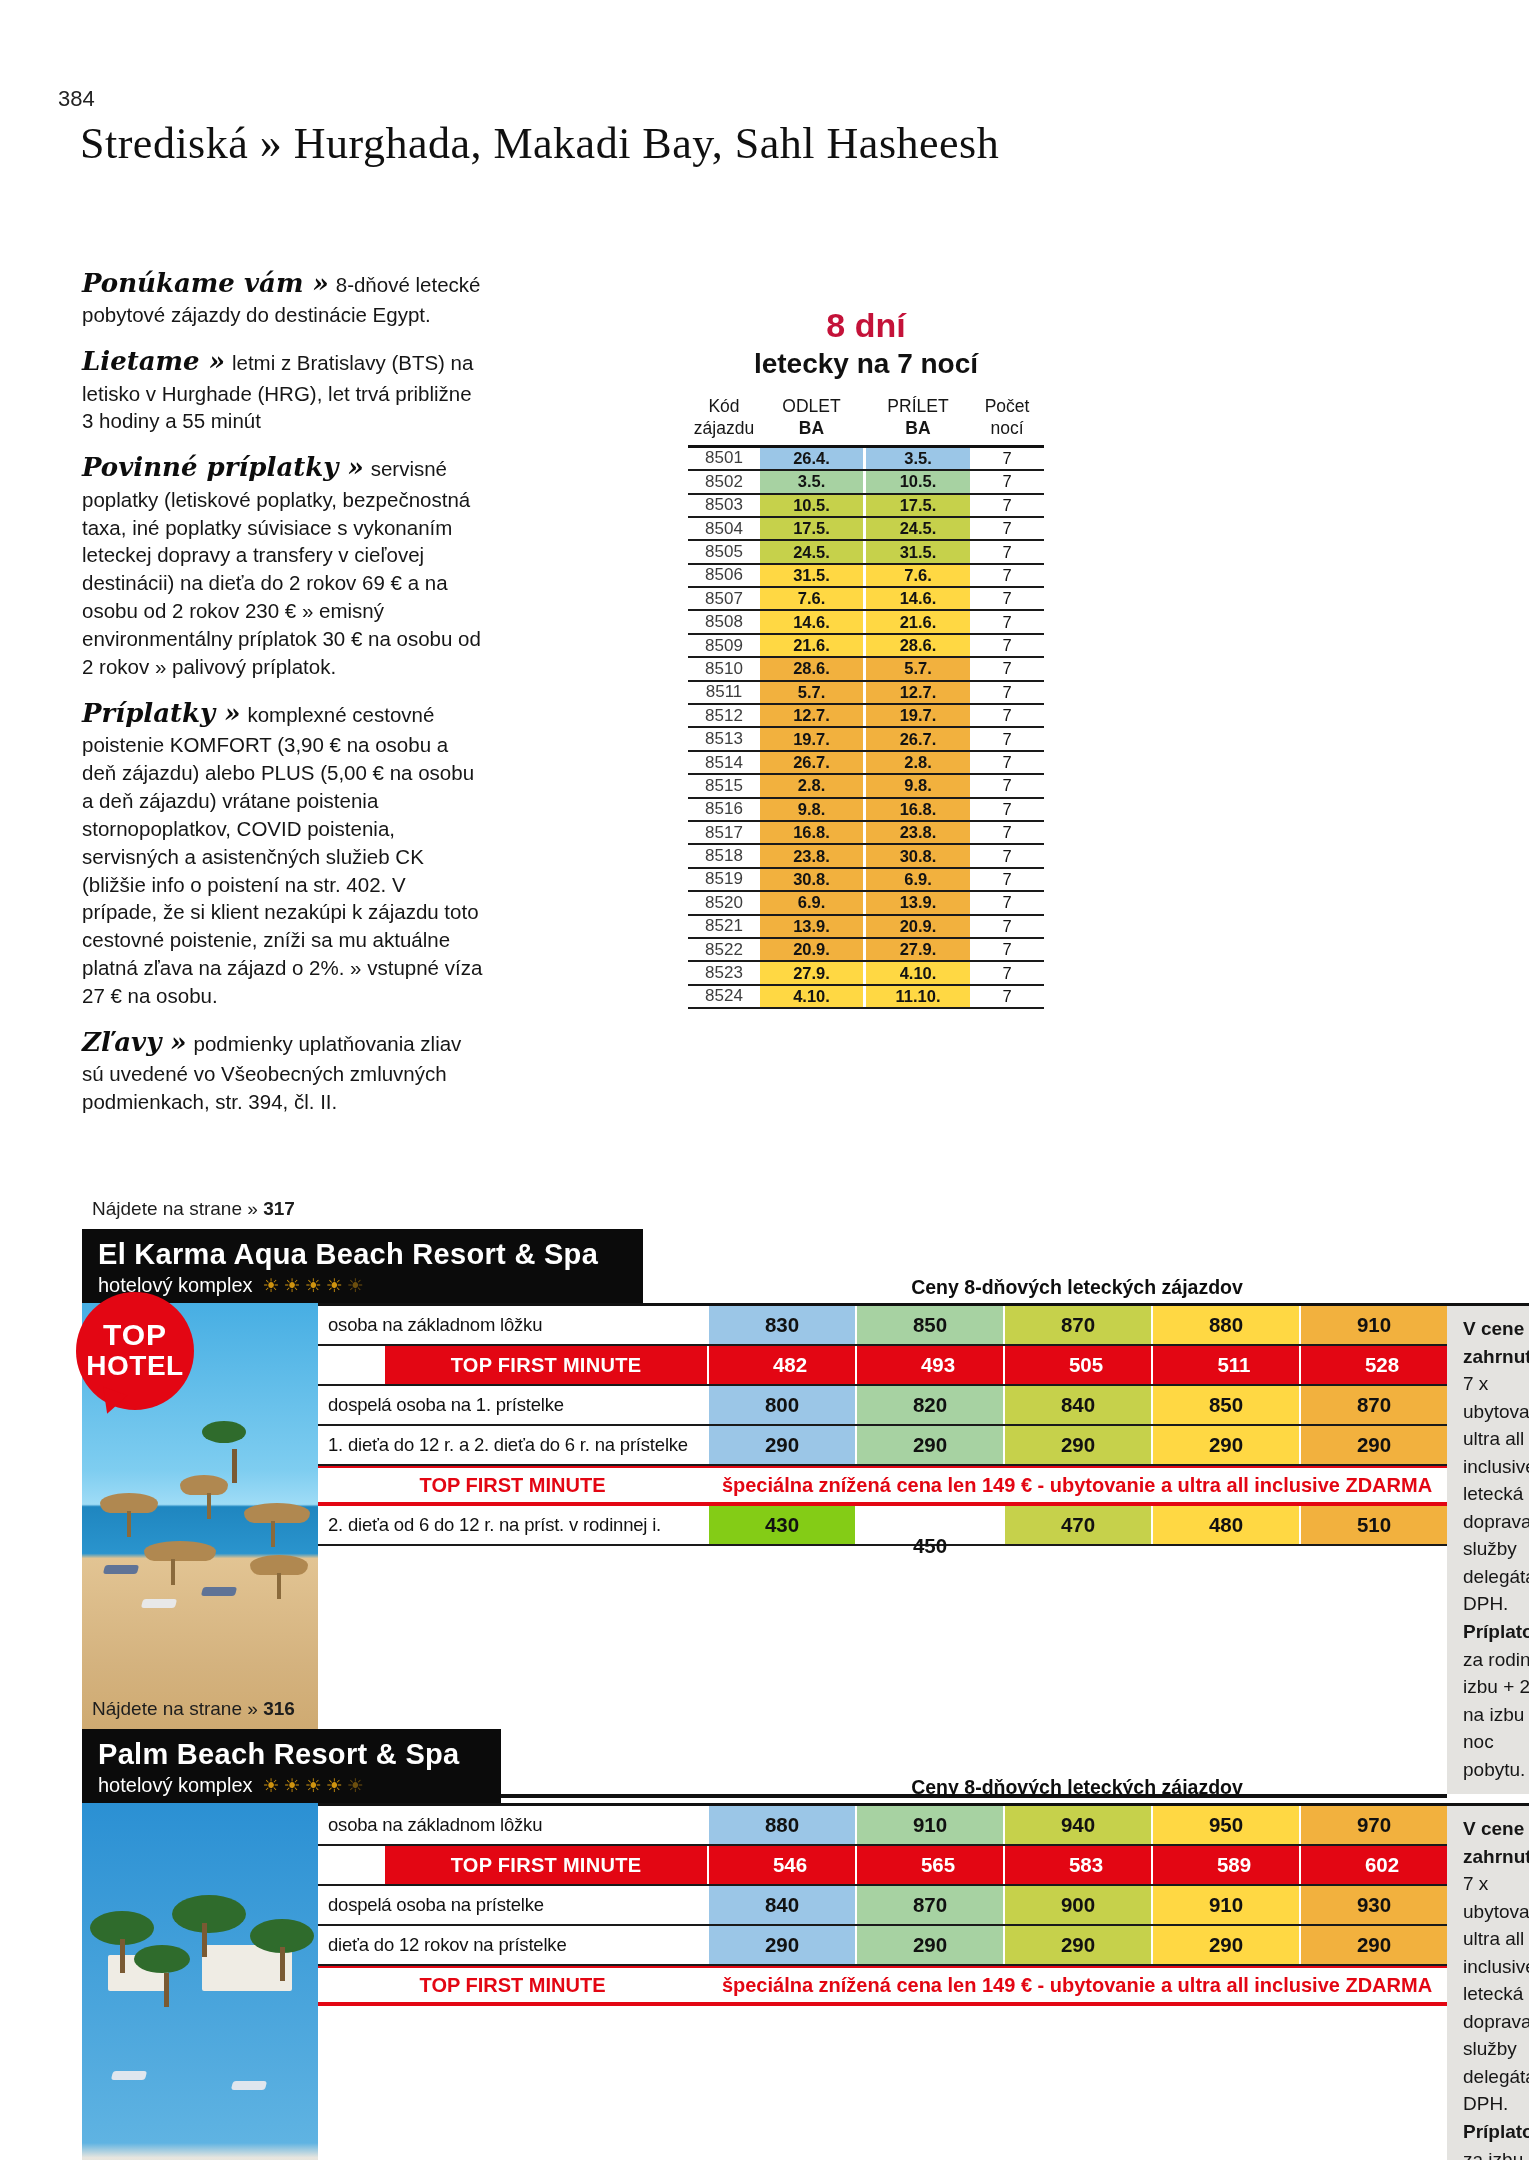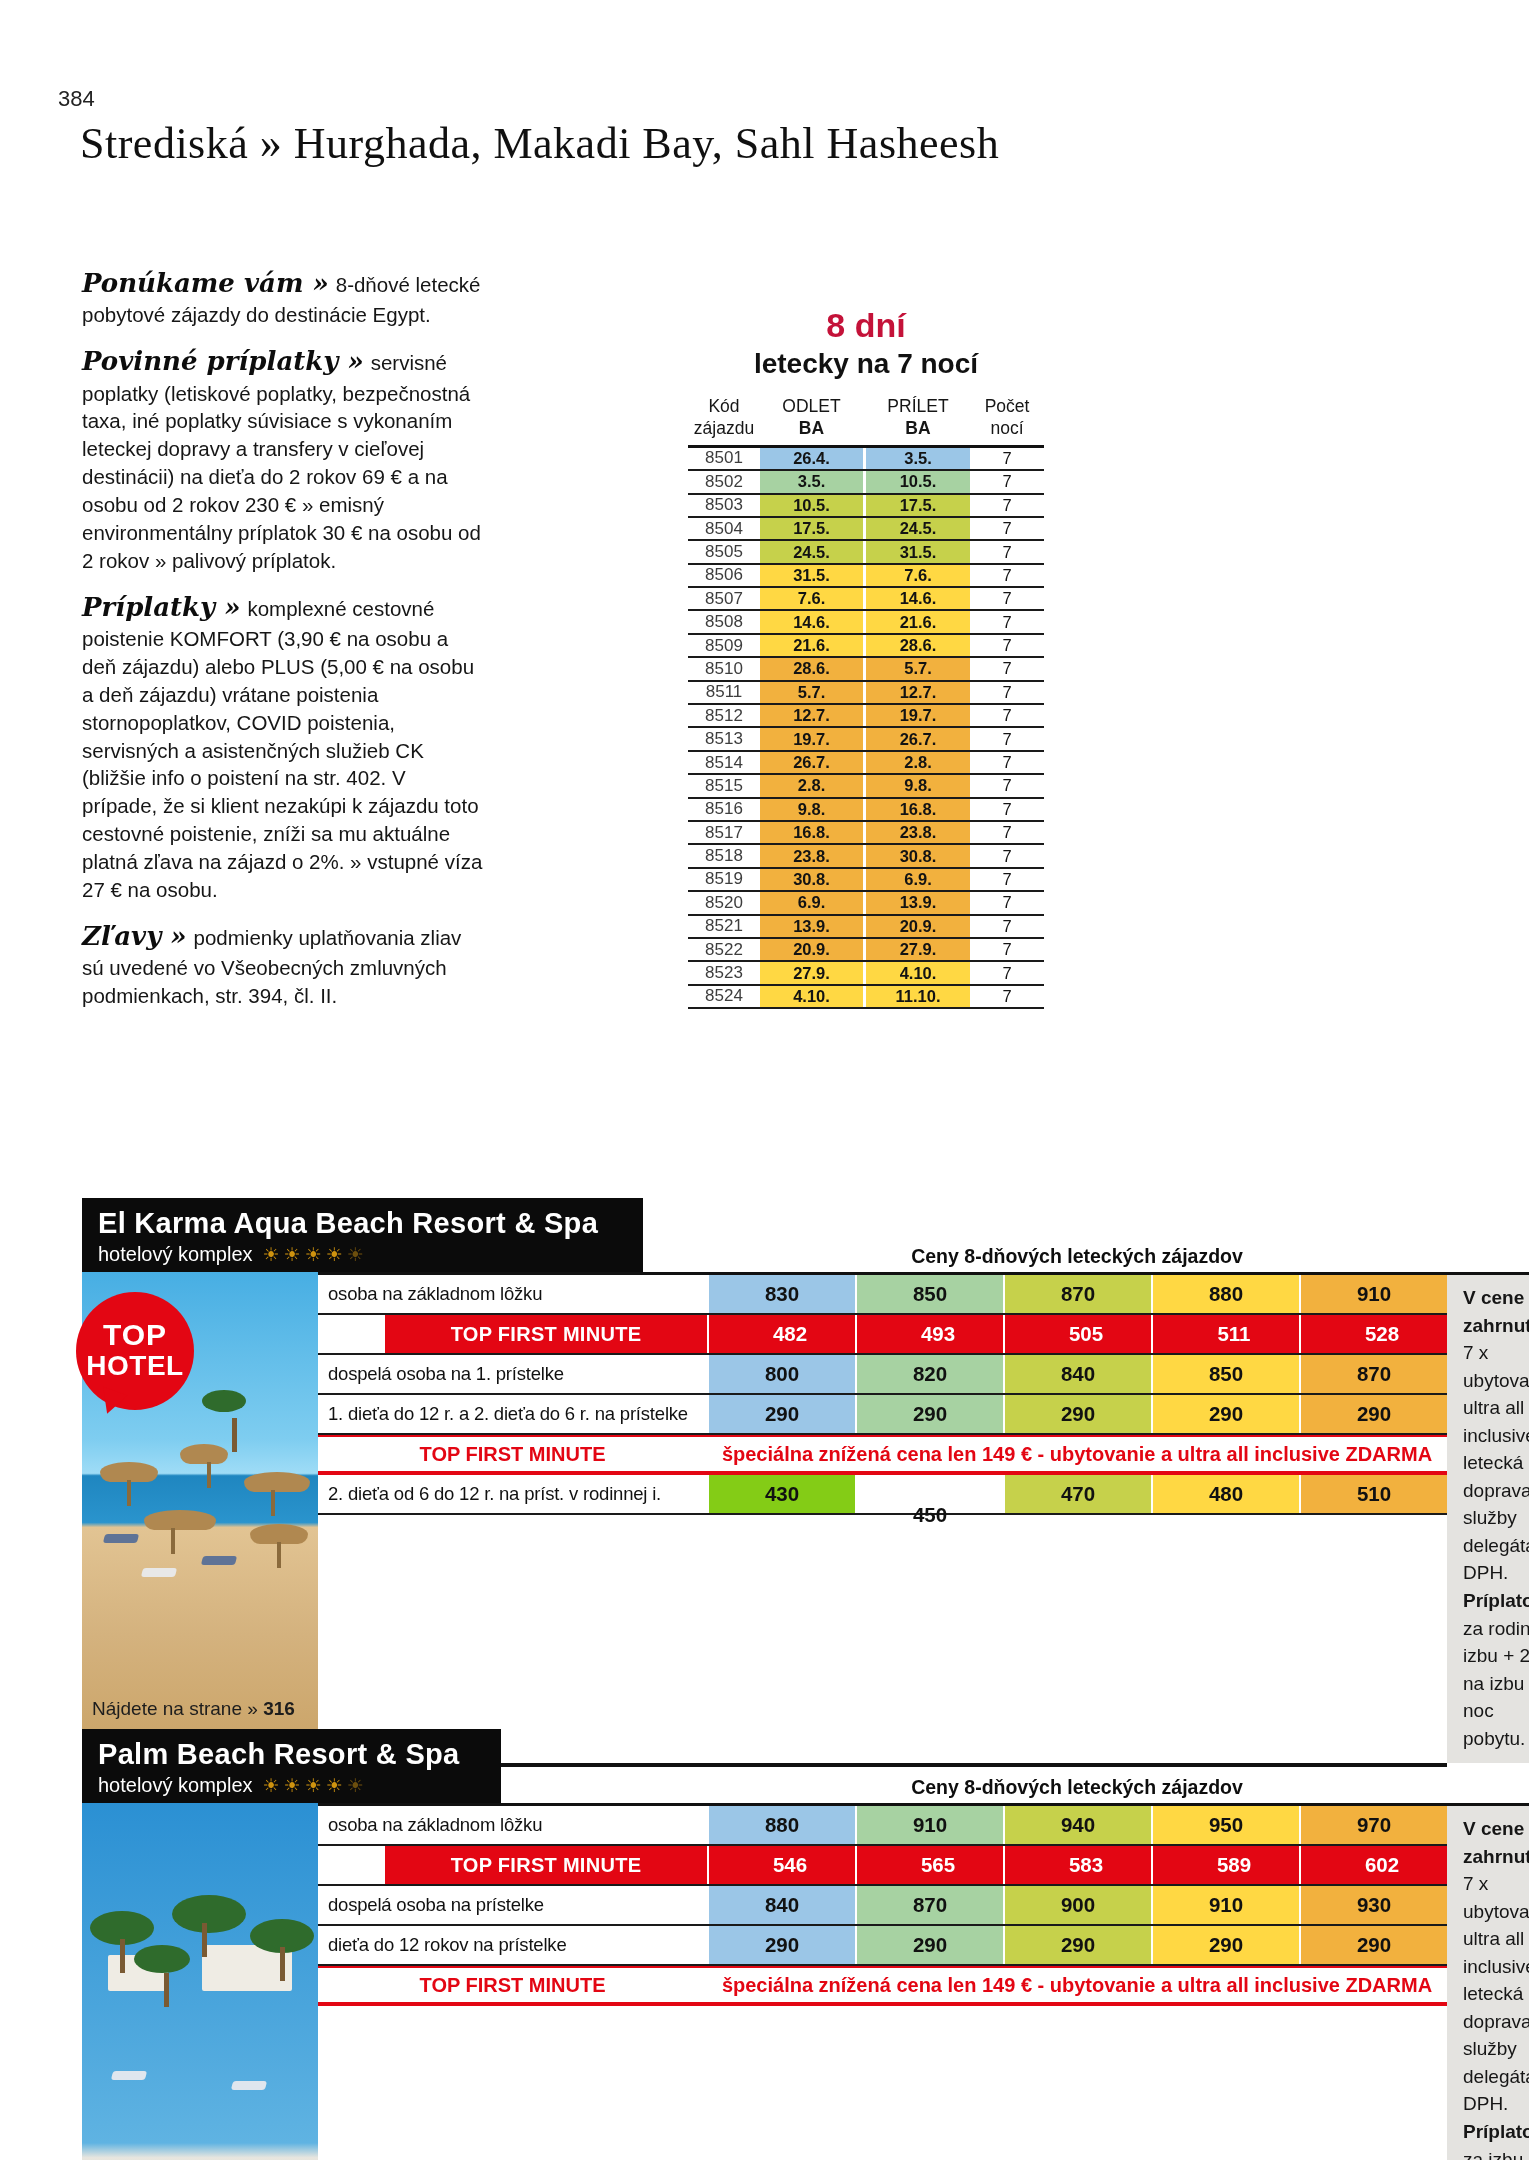"Lietame » letmi z Bratislavy" p { html: none -> <p><span>Lietame »</span><span>letmi z Bratislavy (BTS) na letisko v Hurghade (HRG), let trvá približne 3 hodiny a 55 minút</span></p> }
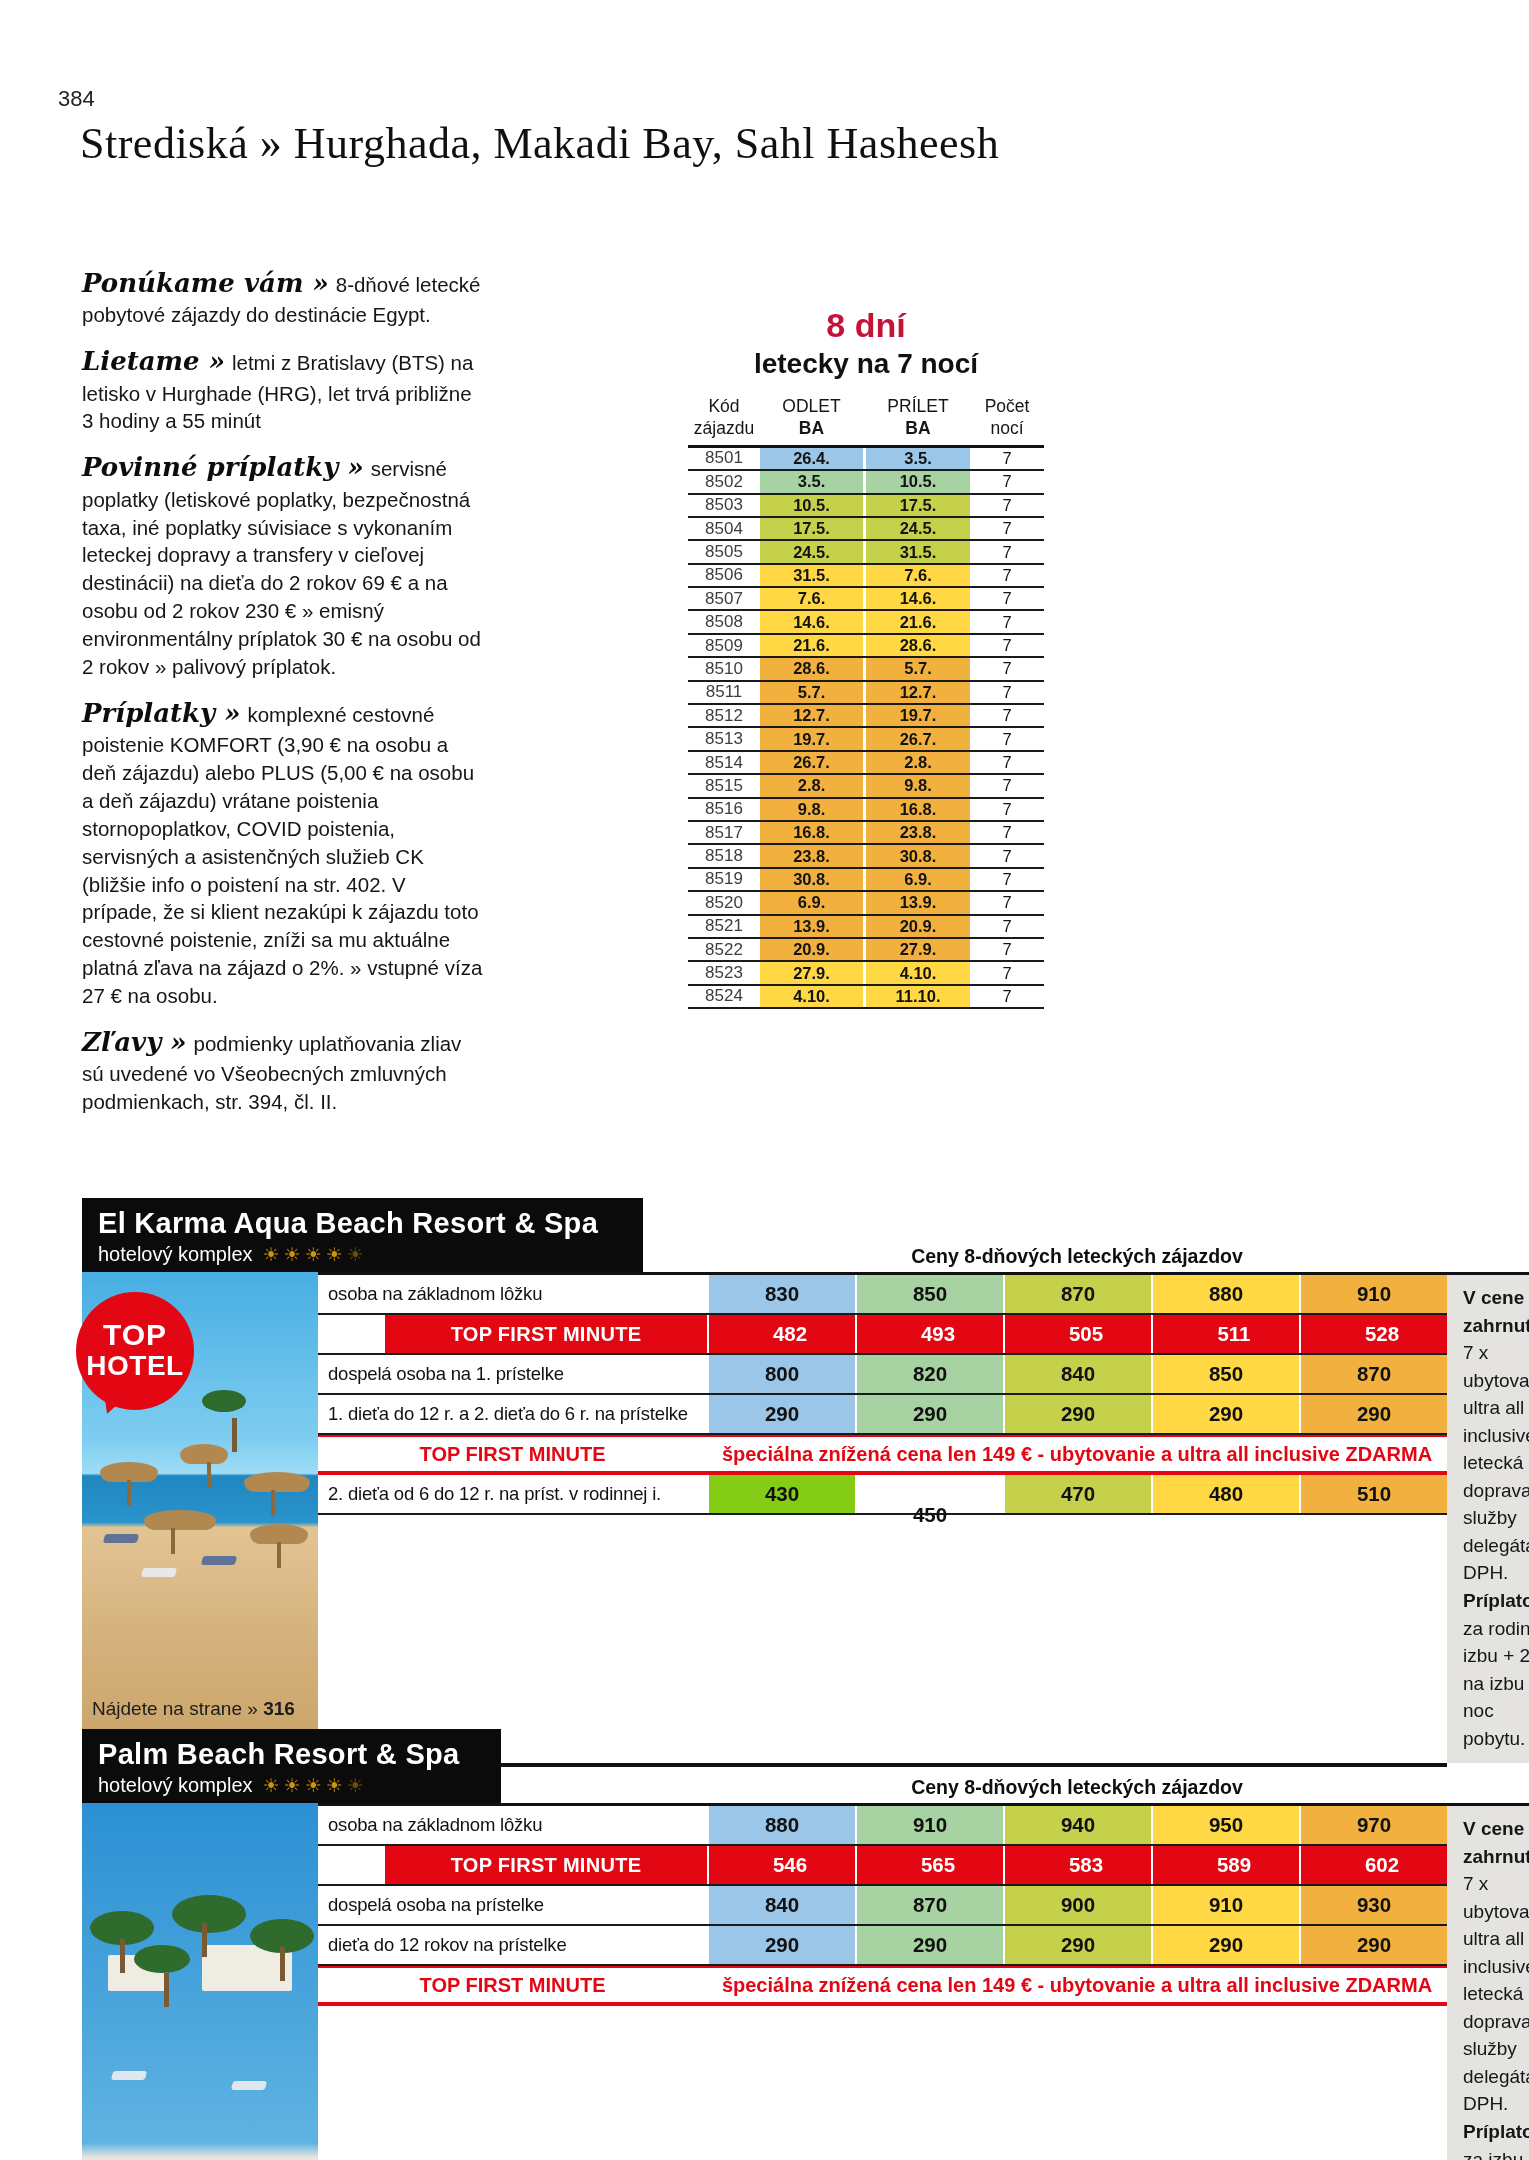"Nájdete na strane » 317" div.findline { html: none -> <div><span>Nájdete na strane »</span> <b>317</b></div> }
